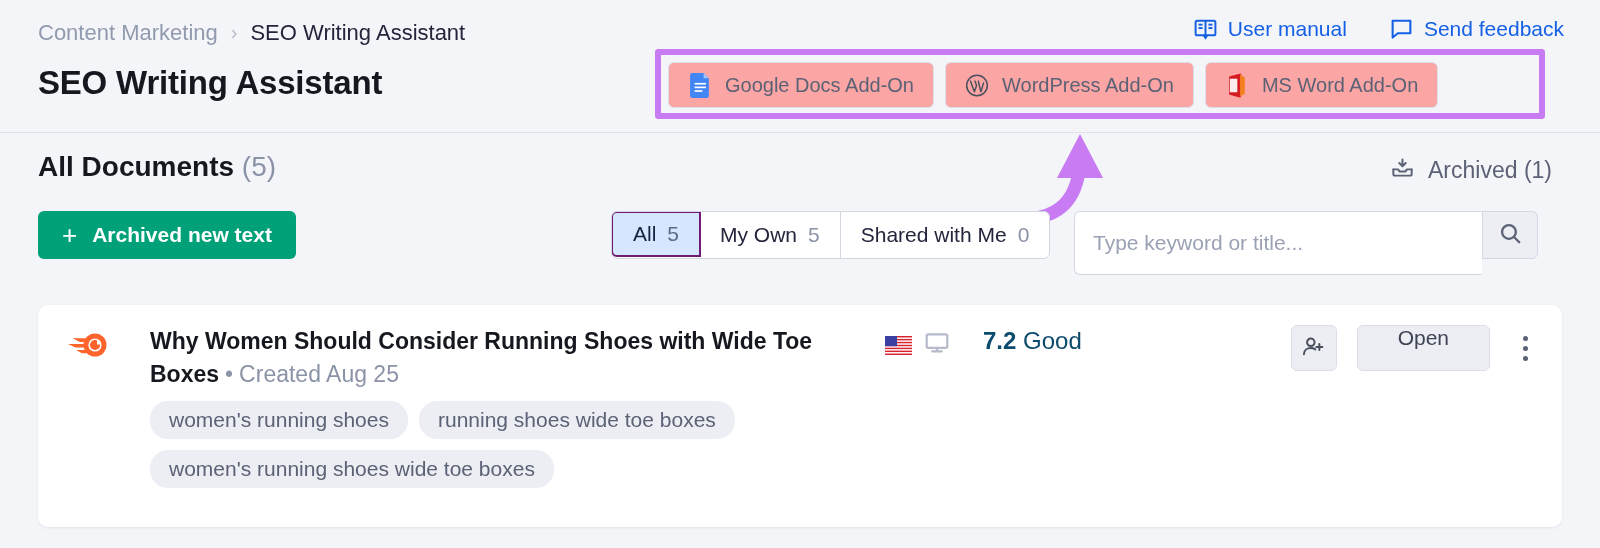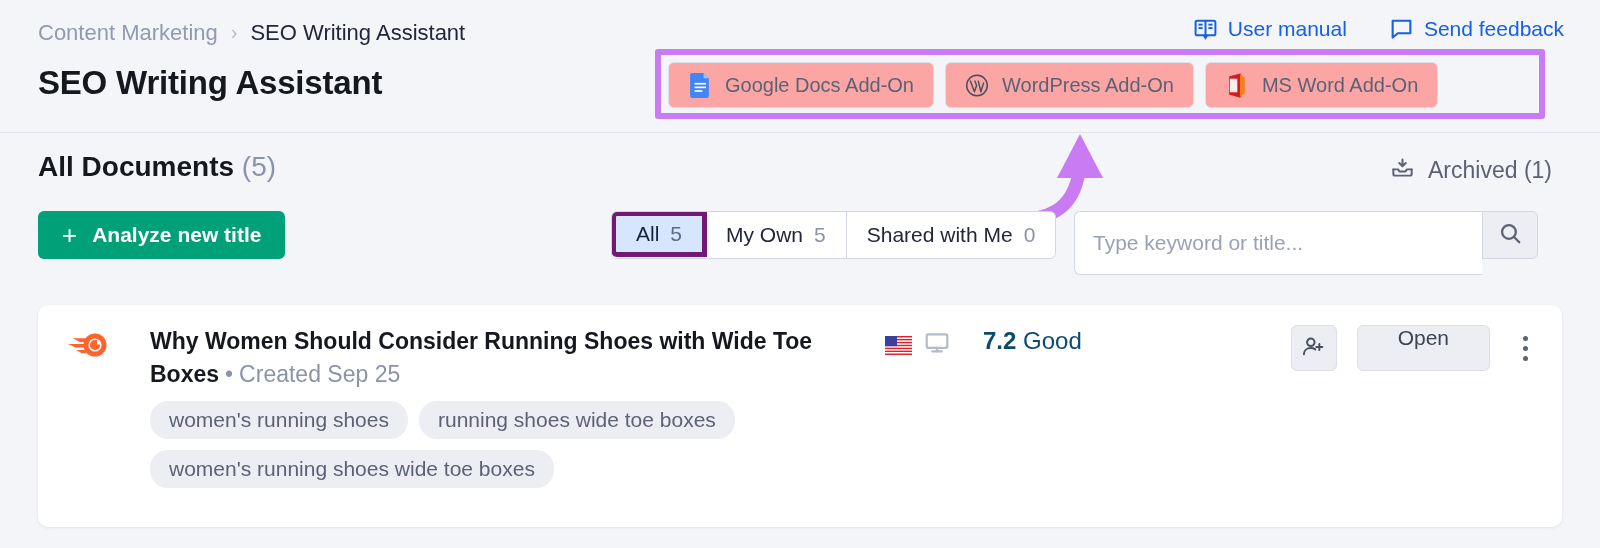"Analyze new title" span { text: Analyze new title -> Archived new text }
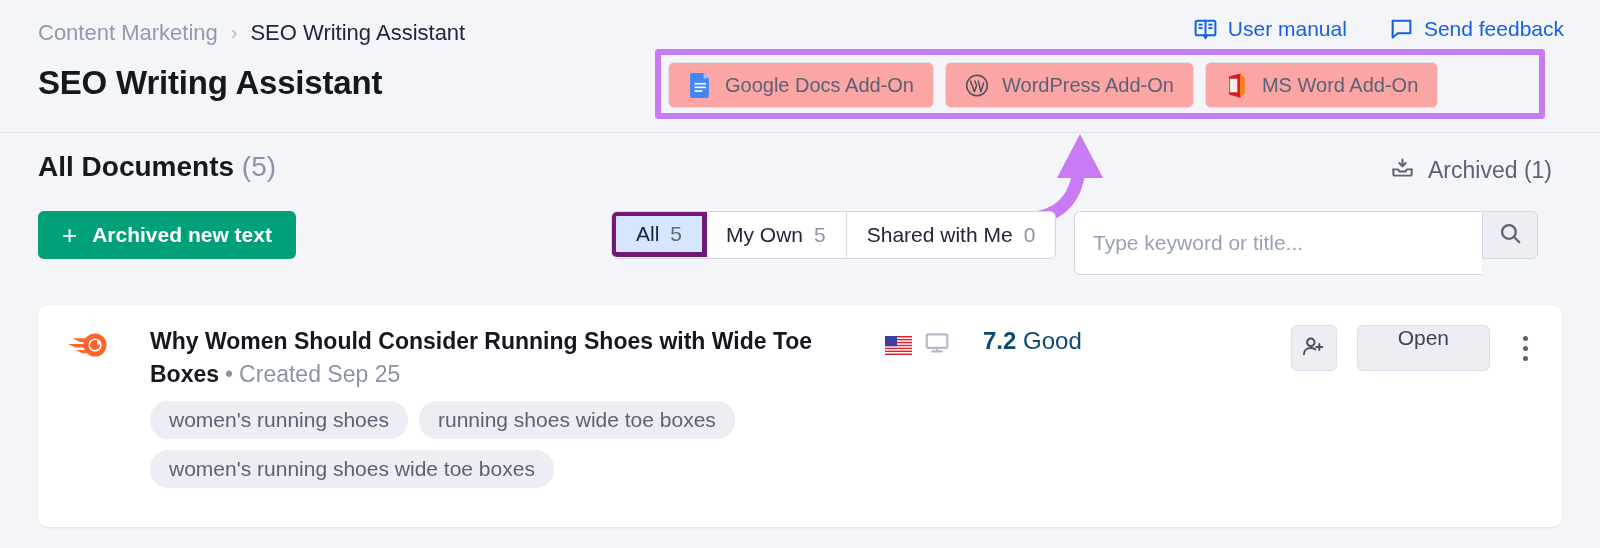"All" .ftab.active { border: 5px solid #701a75 -> 2px solid #701a75 }
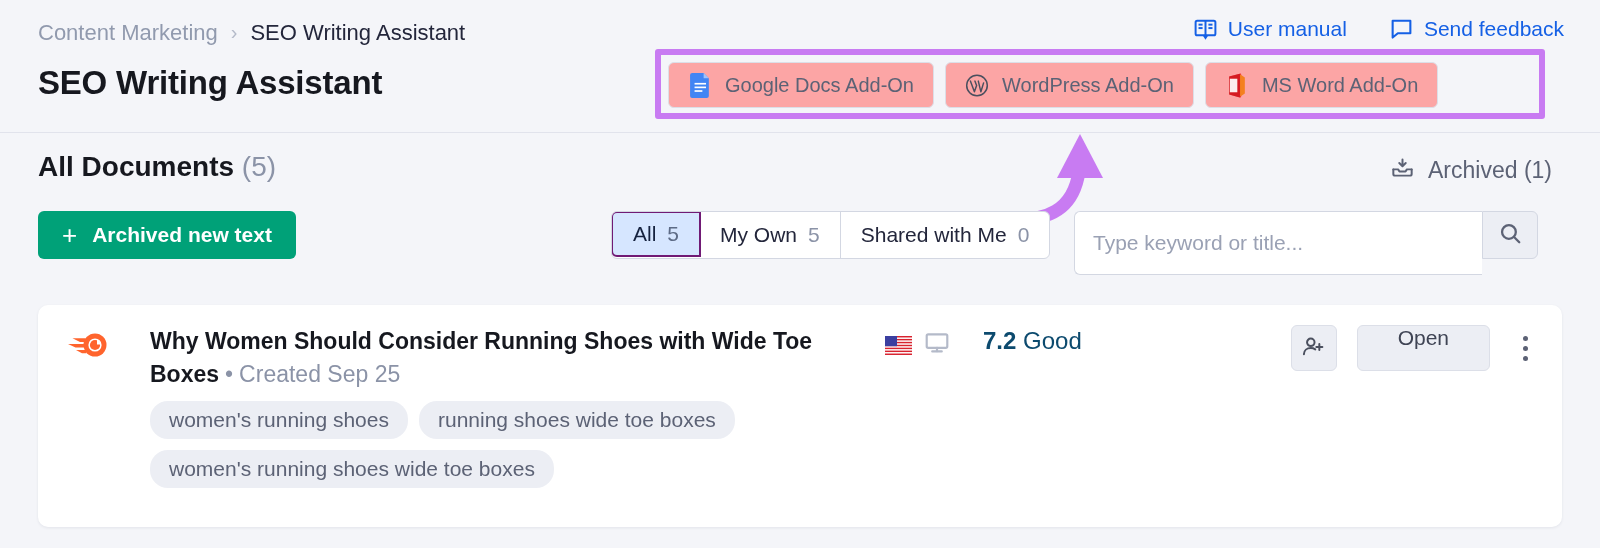"Created Sep 25" span { text: Sep -> Aug }
